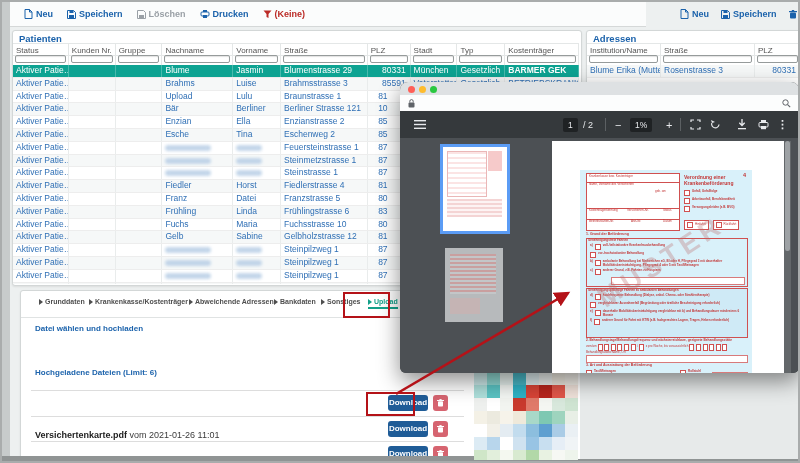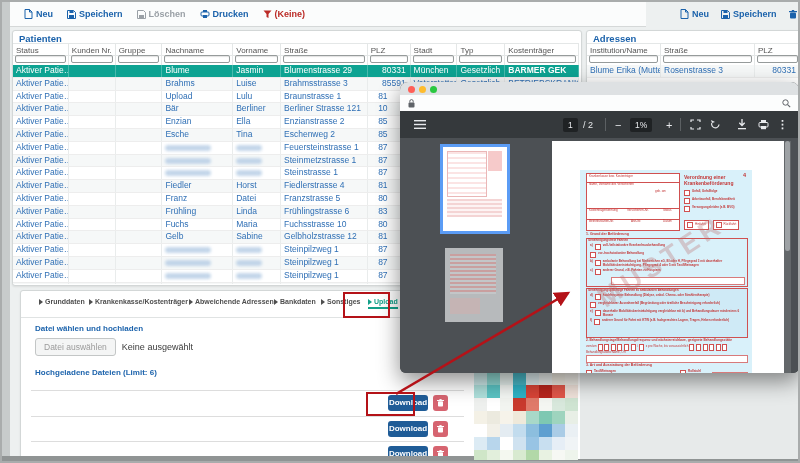"Datei auswählen" div.abs { html: <div> <span>Datei auswählen</span> <span>Keine ausgewählt</span> </div> -> none }
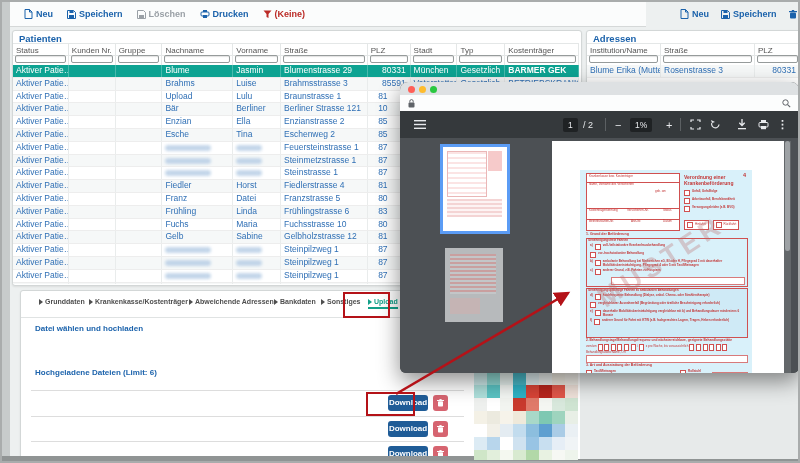"Versichertenkarte.pdf vom 2021-01-26" div { html: none -> <div><span>Versichertenkarte.pdf</span><span> vom 2021-01-26 11:01</span></div> }
